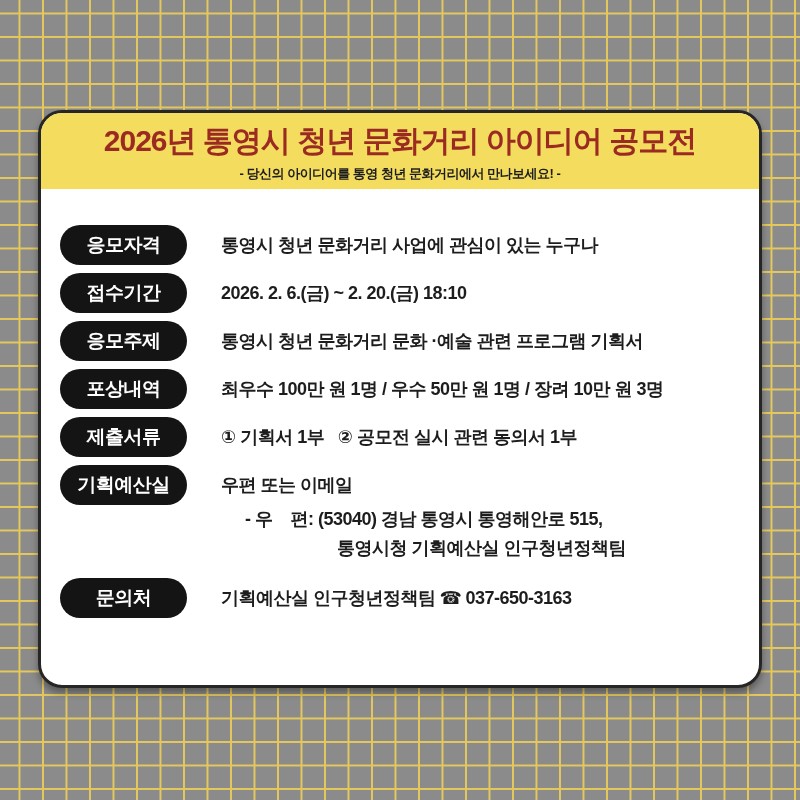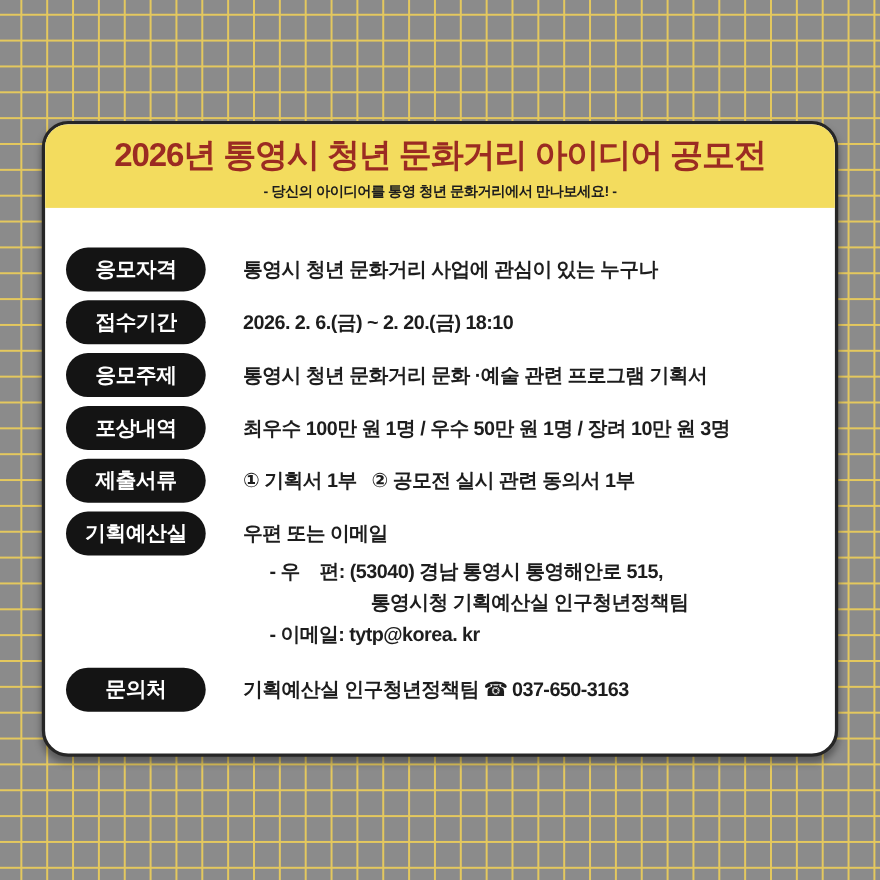"- 이메일: tytp@korea. kr" div.subline { html: <div>- 이메일: tytp@korea. kr</div> -> none }
